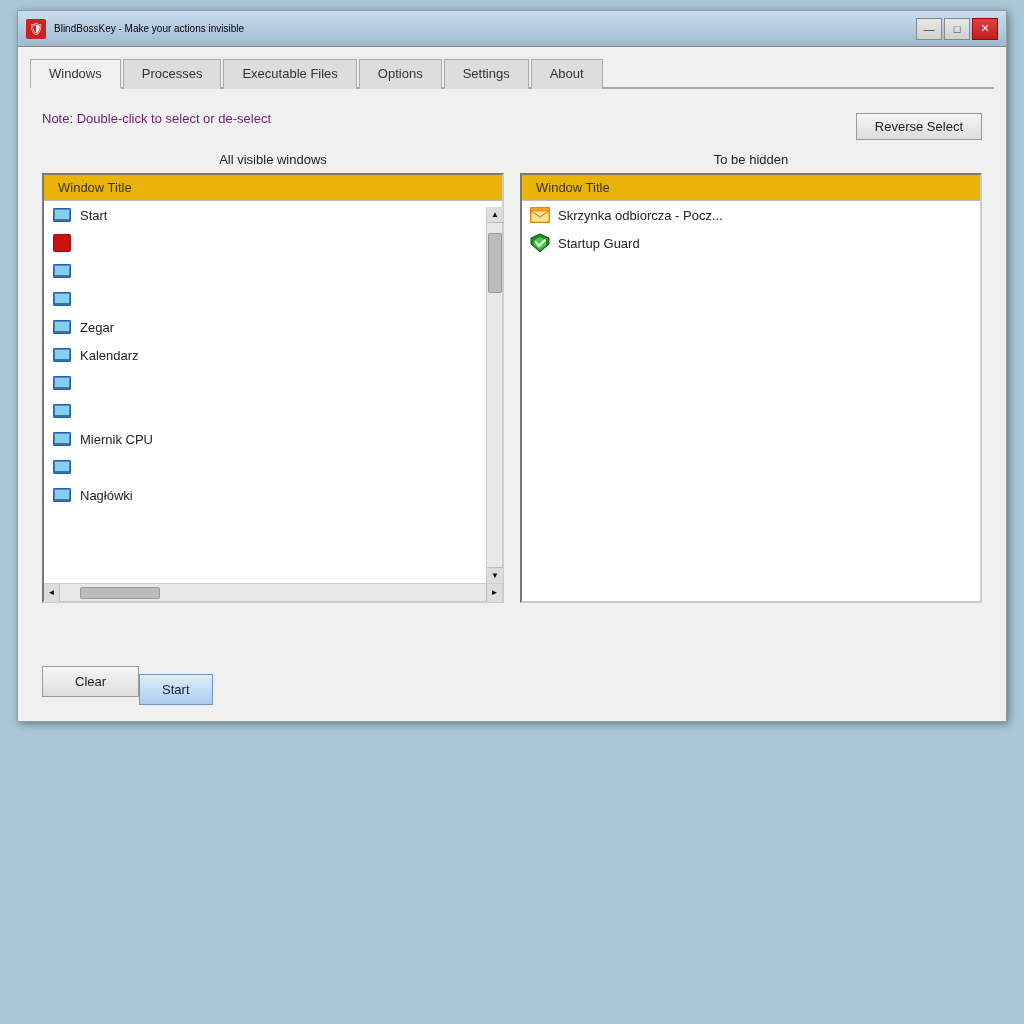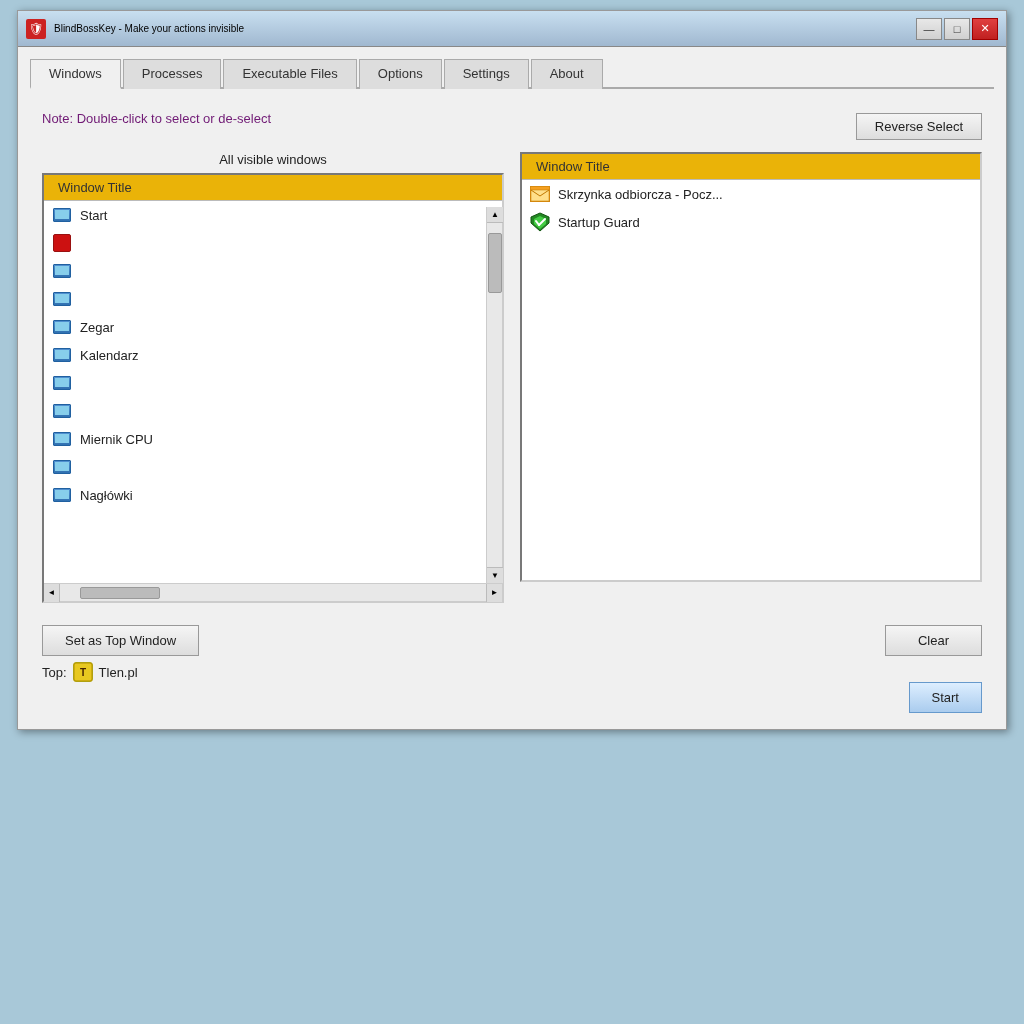"All visible windows" .panels-row { margin-bottom: 22px -> 14px }
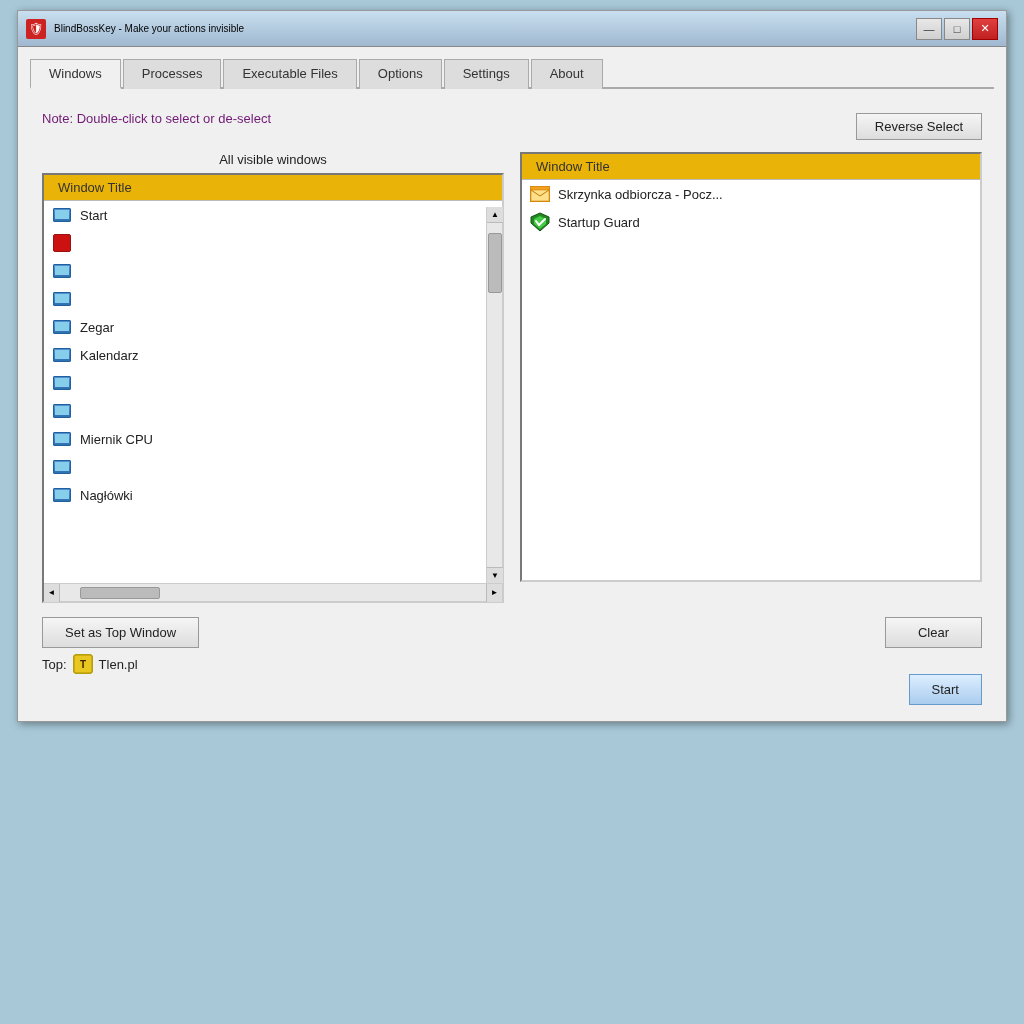"To be hidden" div.panel-label { html: none -> <div>To be hidden</div> }
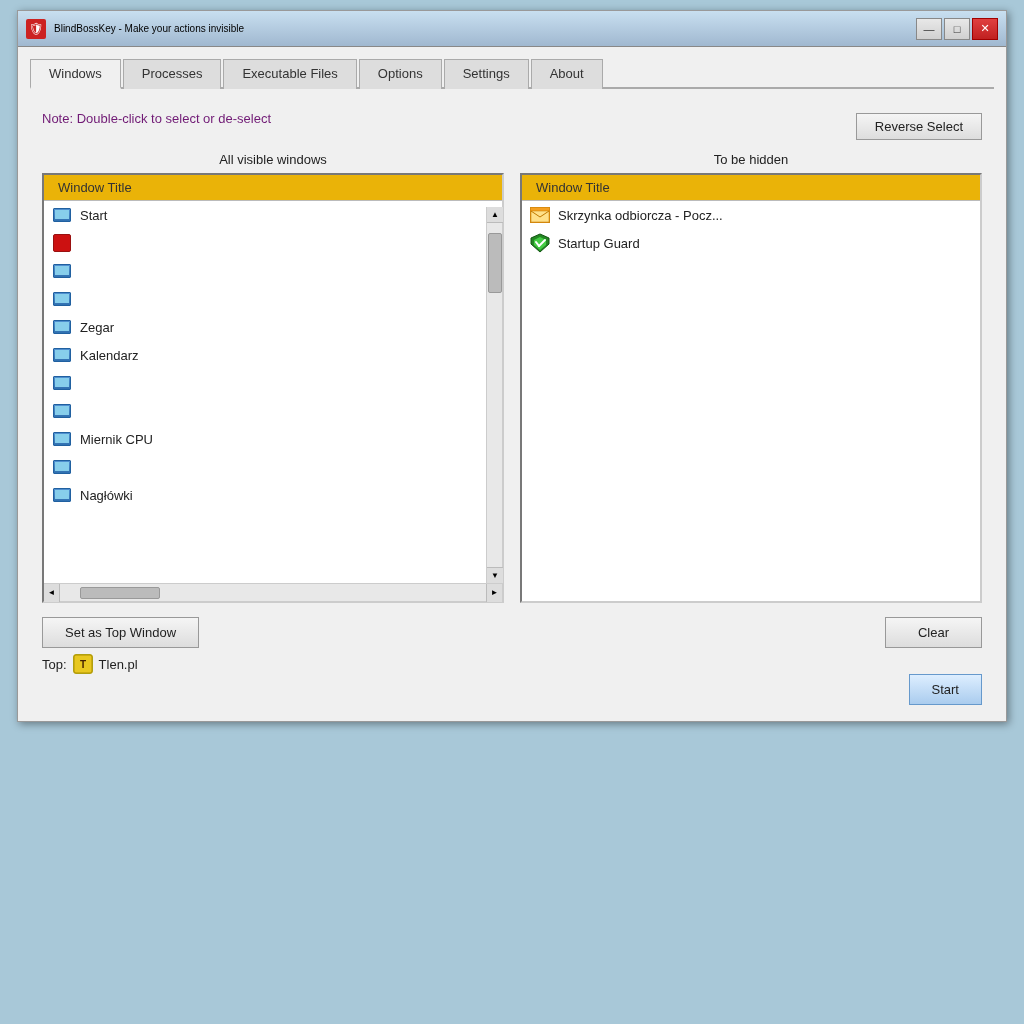"Set as Top Window" div.bottom-left { html: <div> <button>Set as Top Window</button> <div> <span>Top:</span> <div> <svg> <rect></rect> <text>T</text> </svg> </div> <span>Tlen.pl</span> </div> </div> -> none }
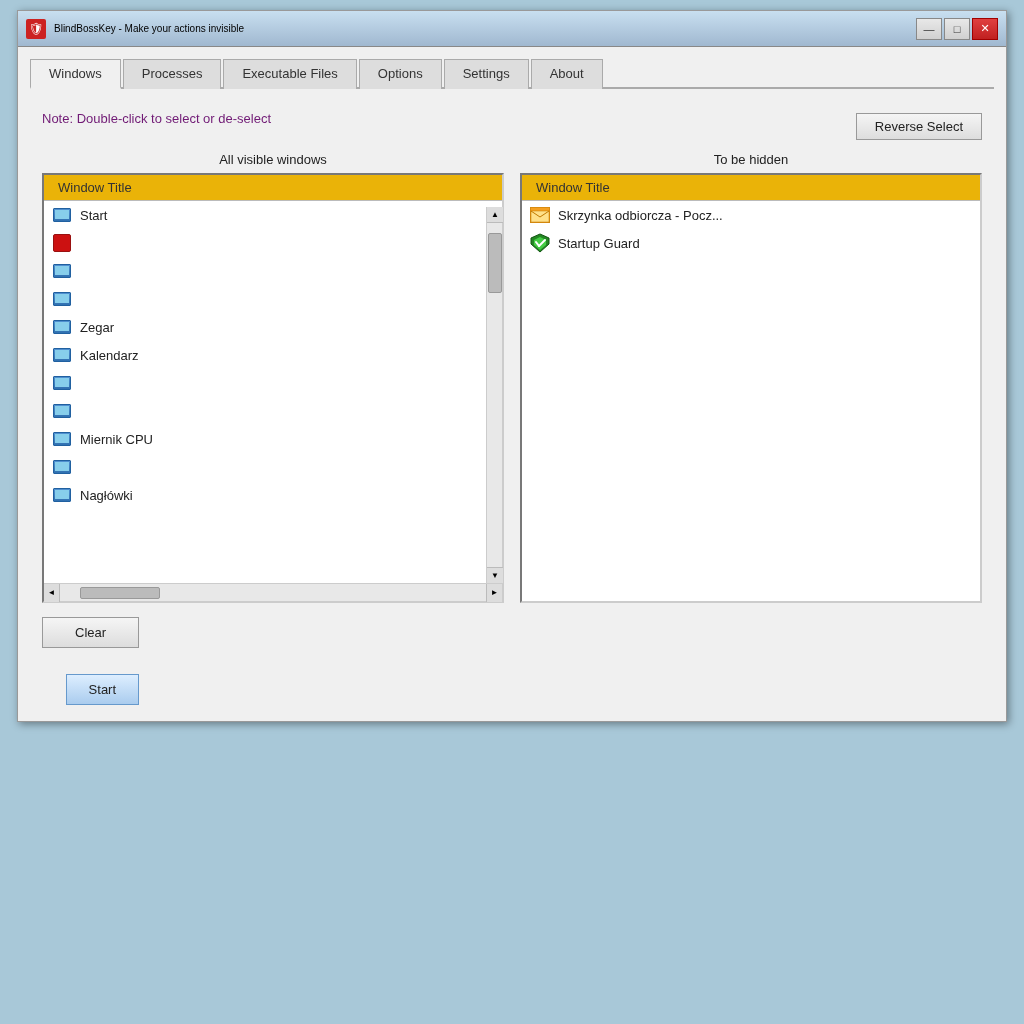"Clear" .bottom-right-area { flex-direction: column -> row }
